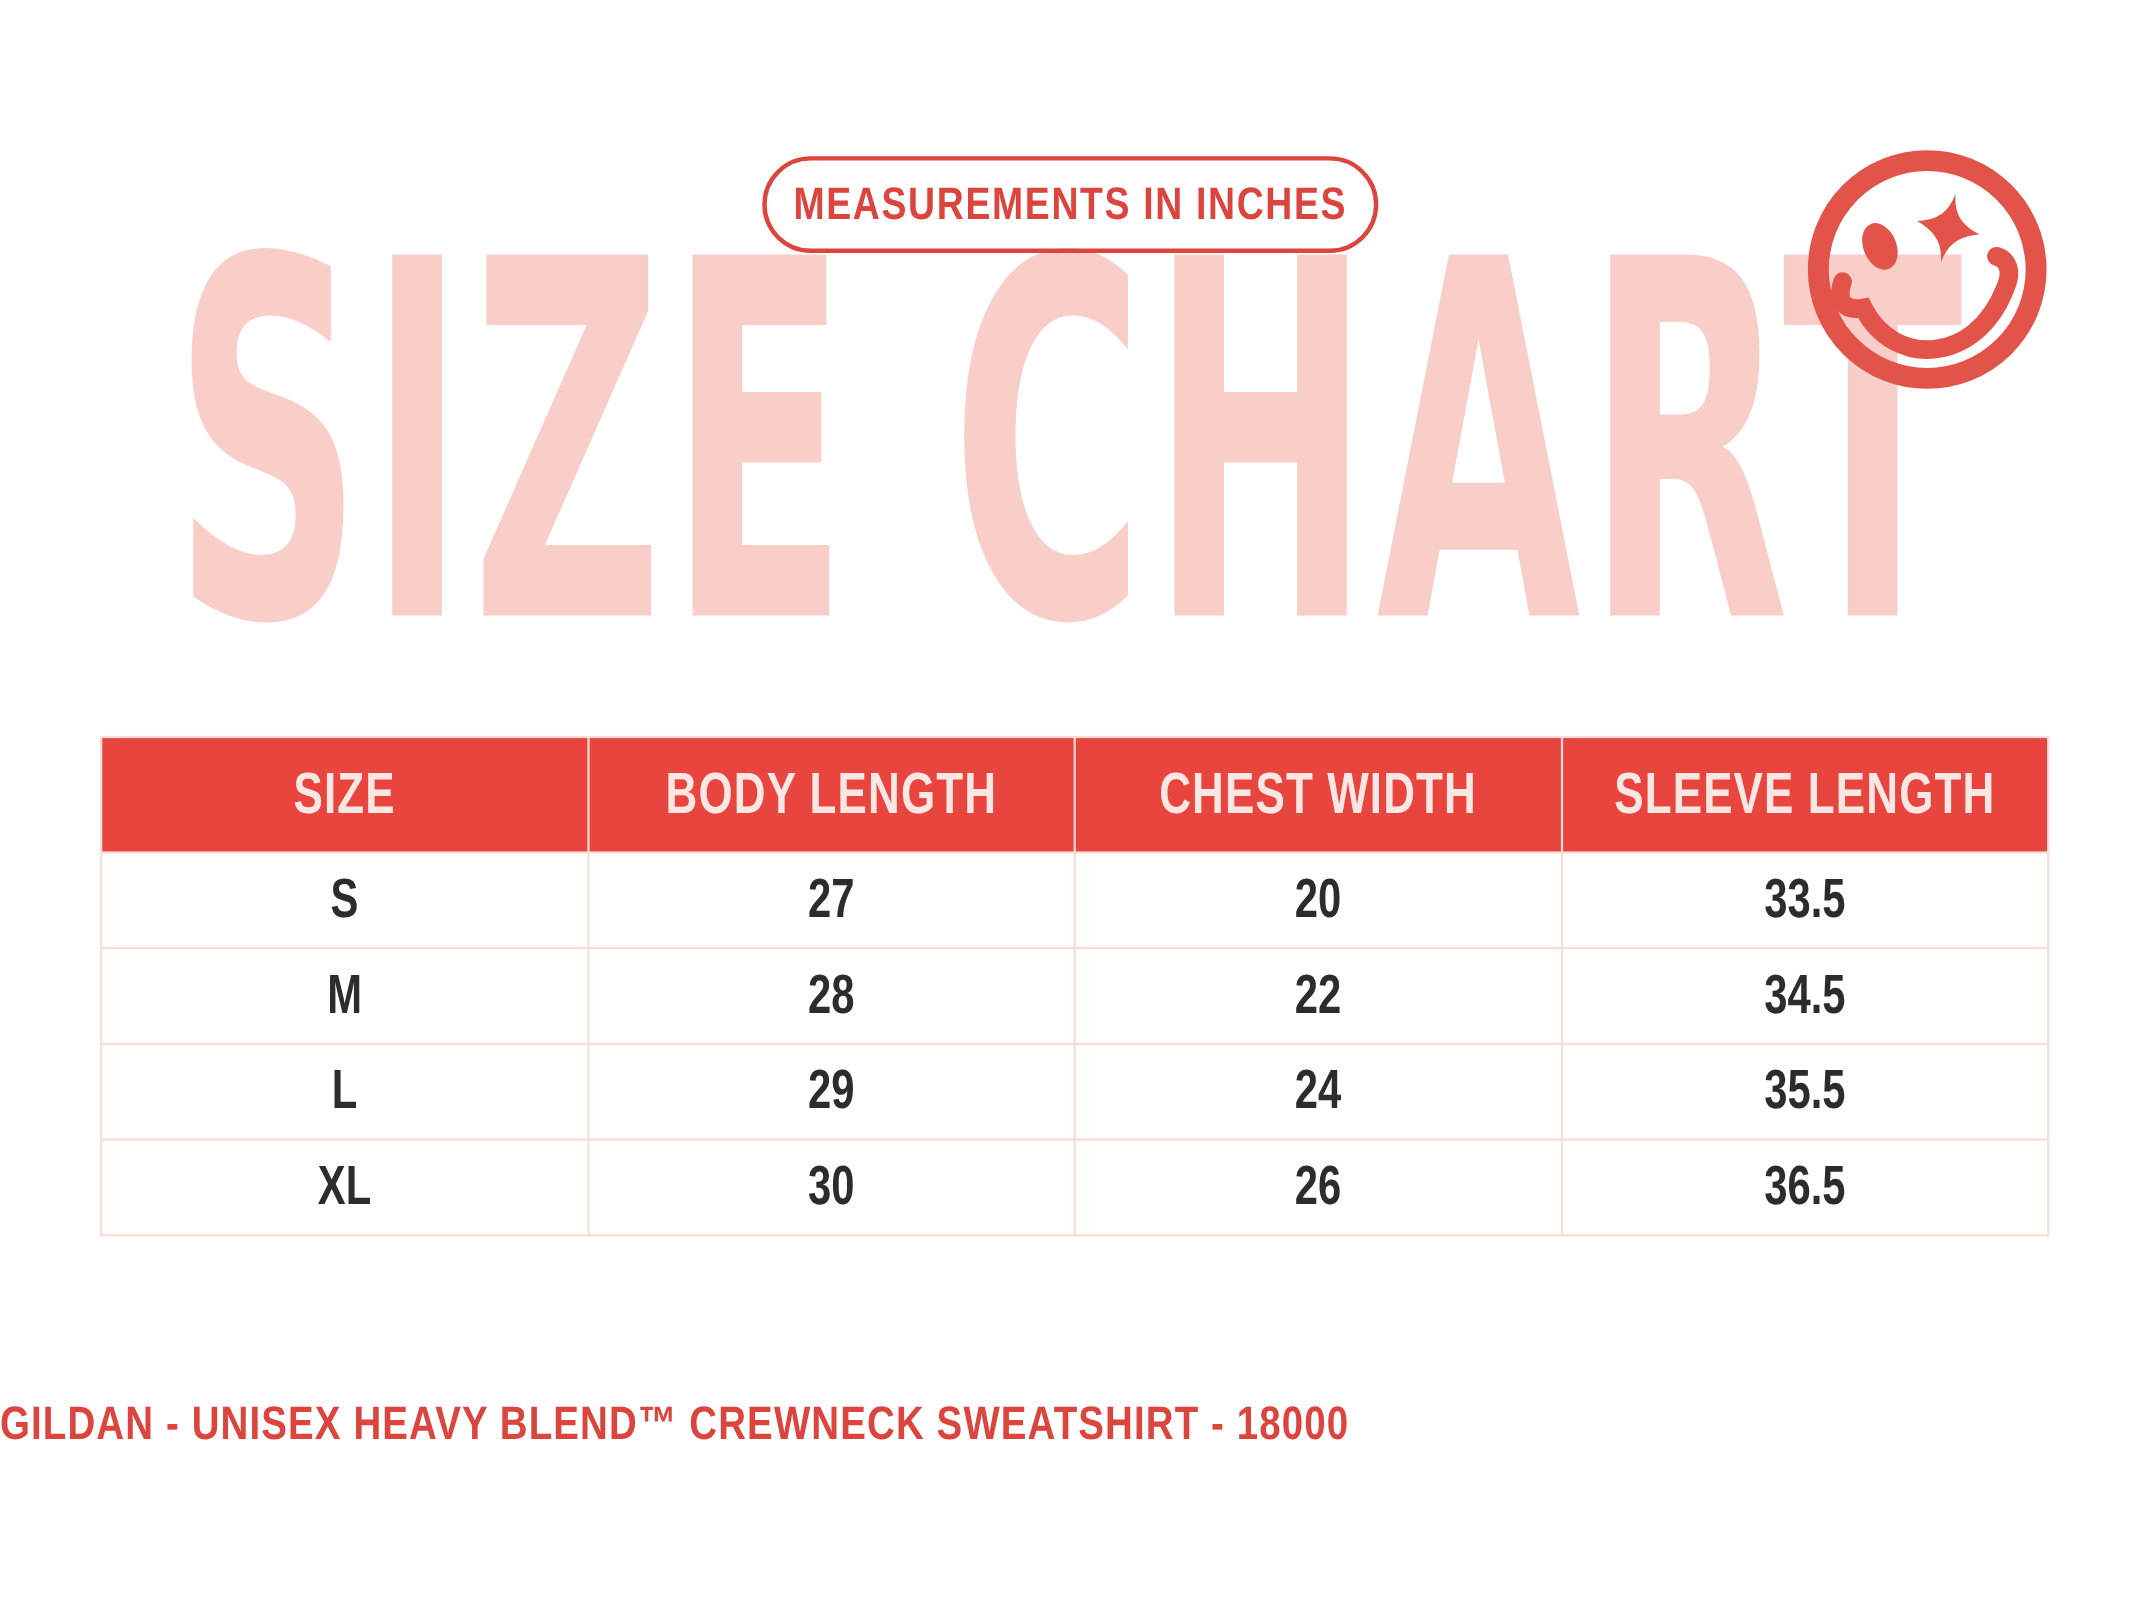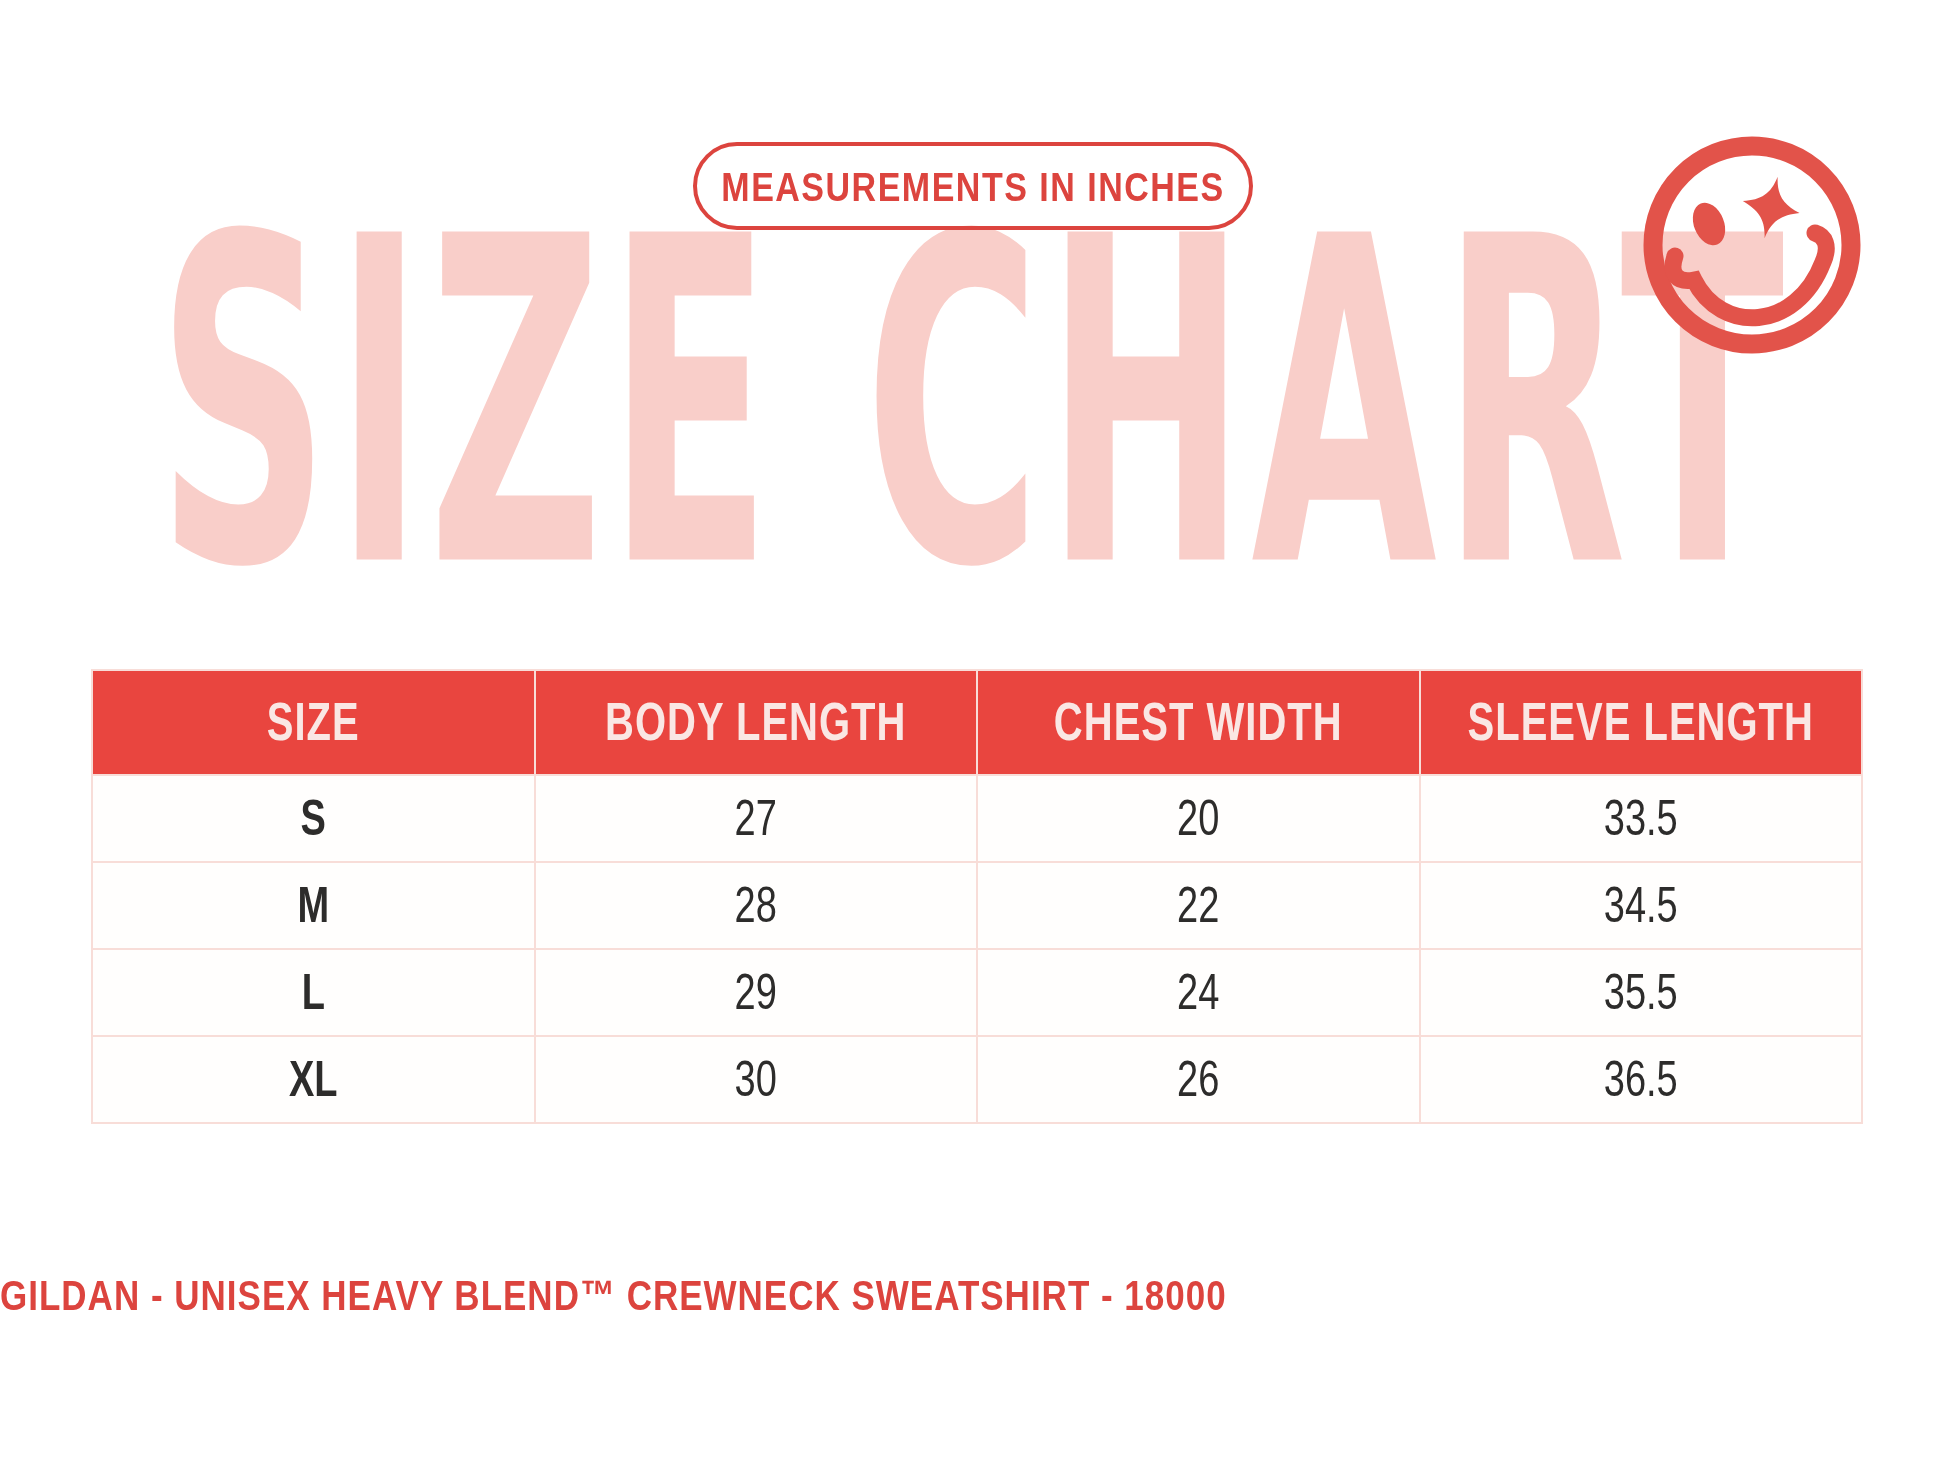"27" table.size-table td { font-weight: normal -> bold }
